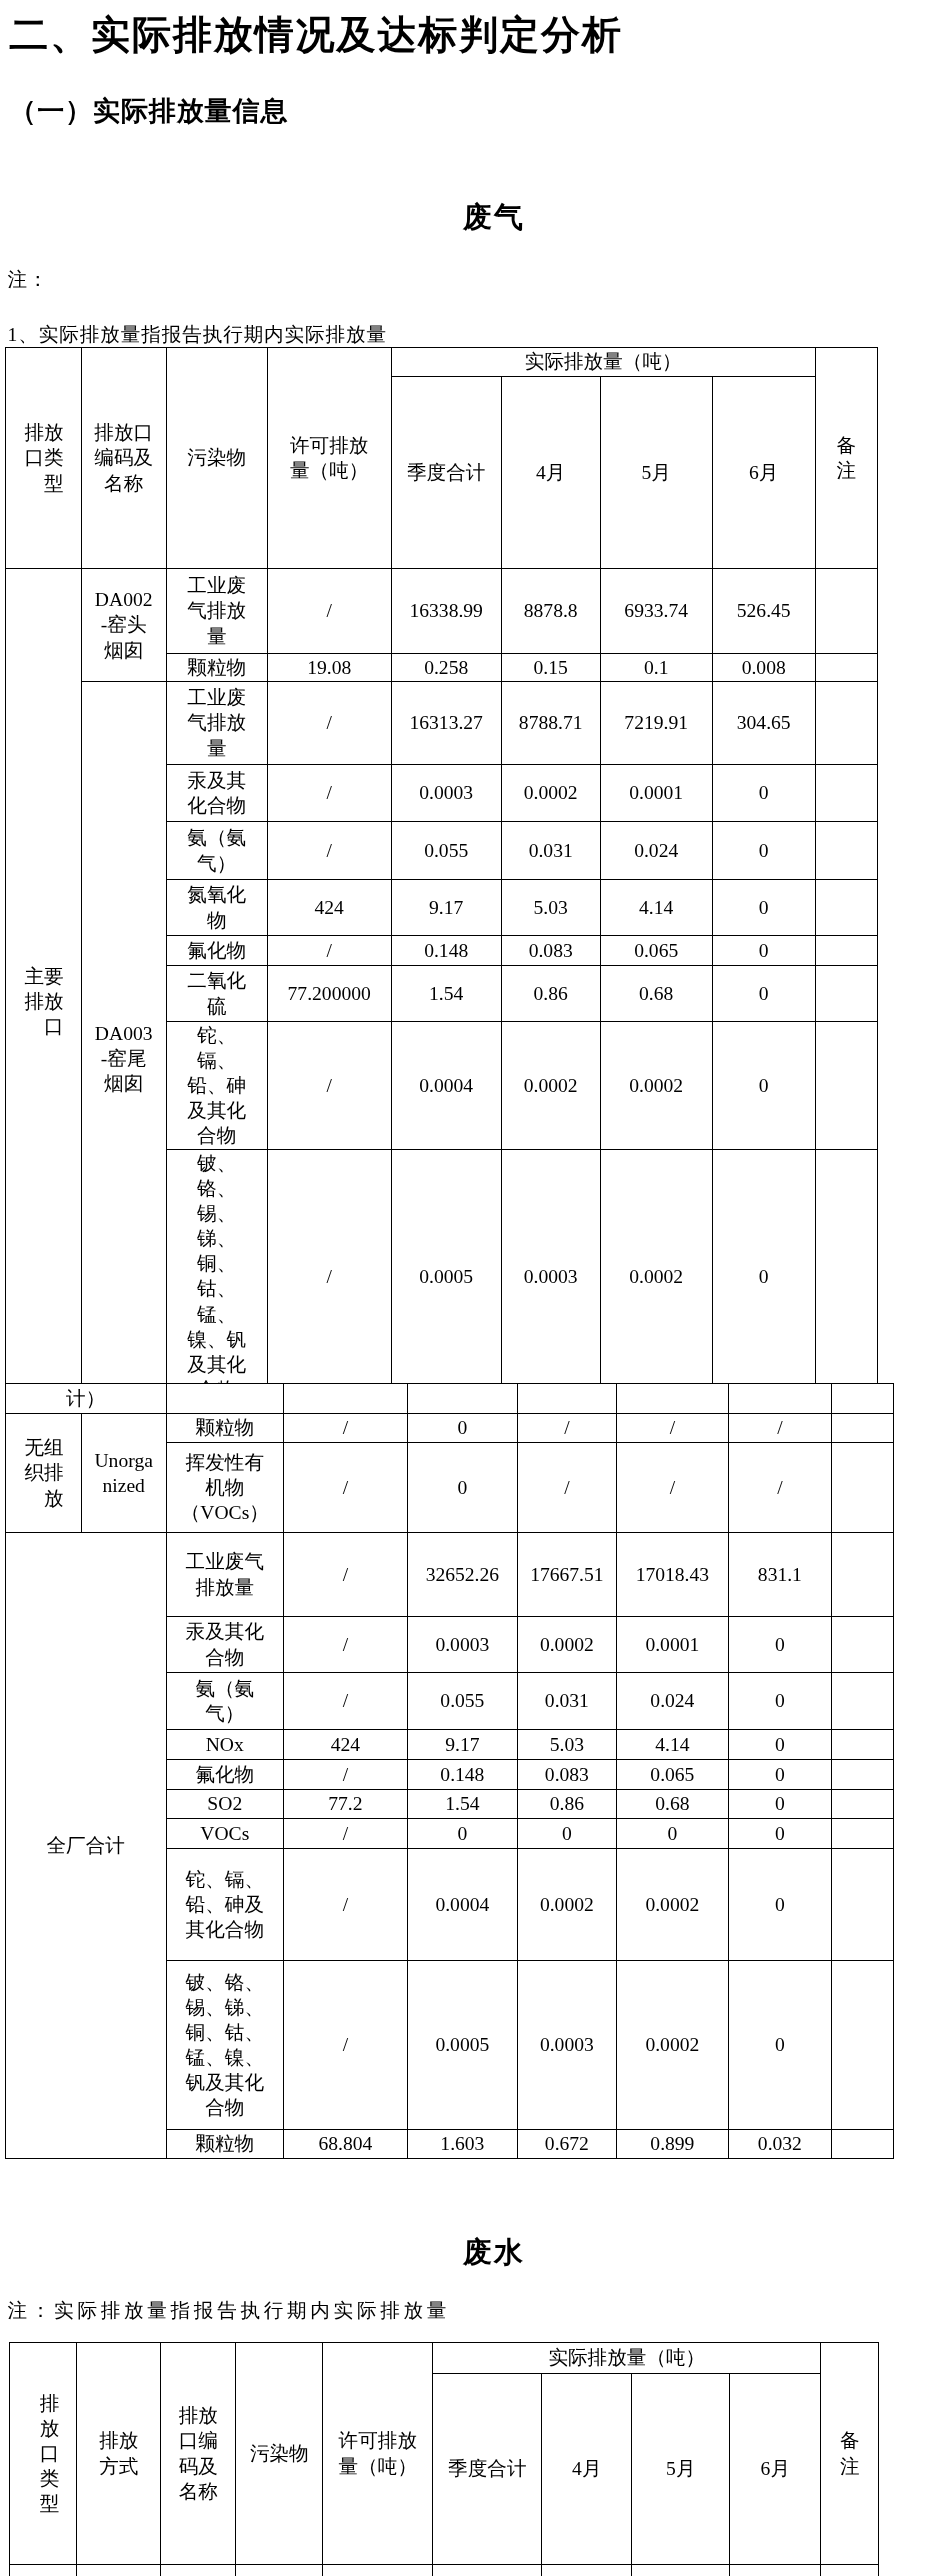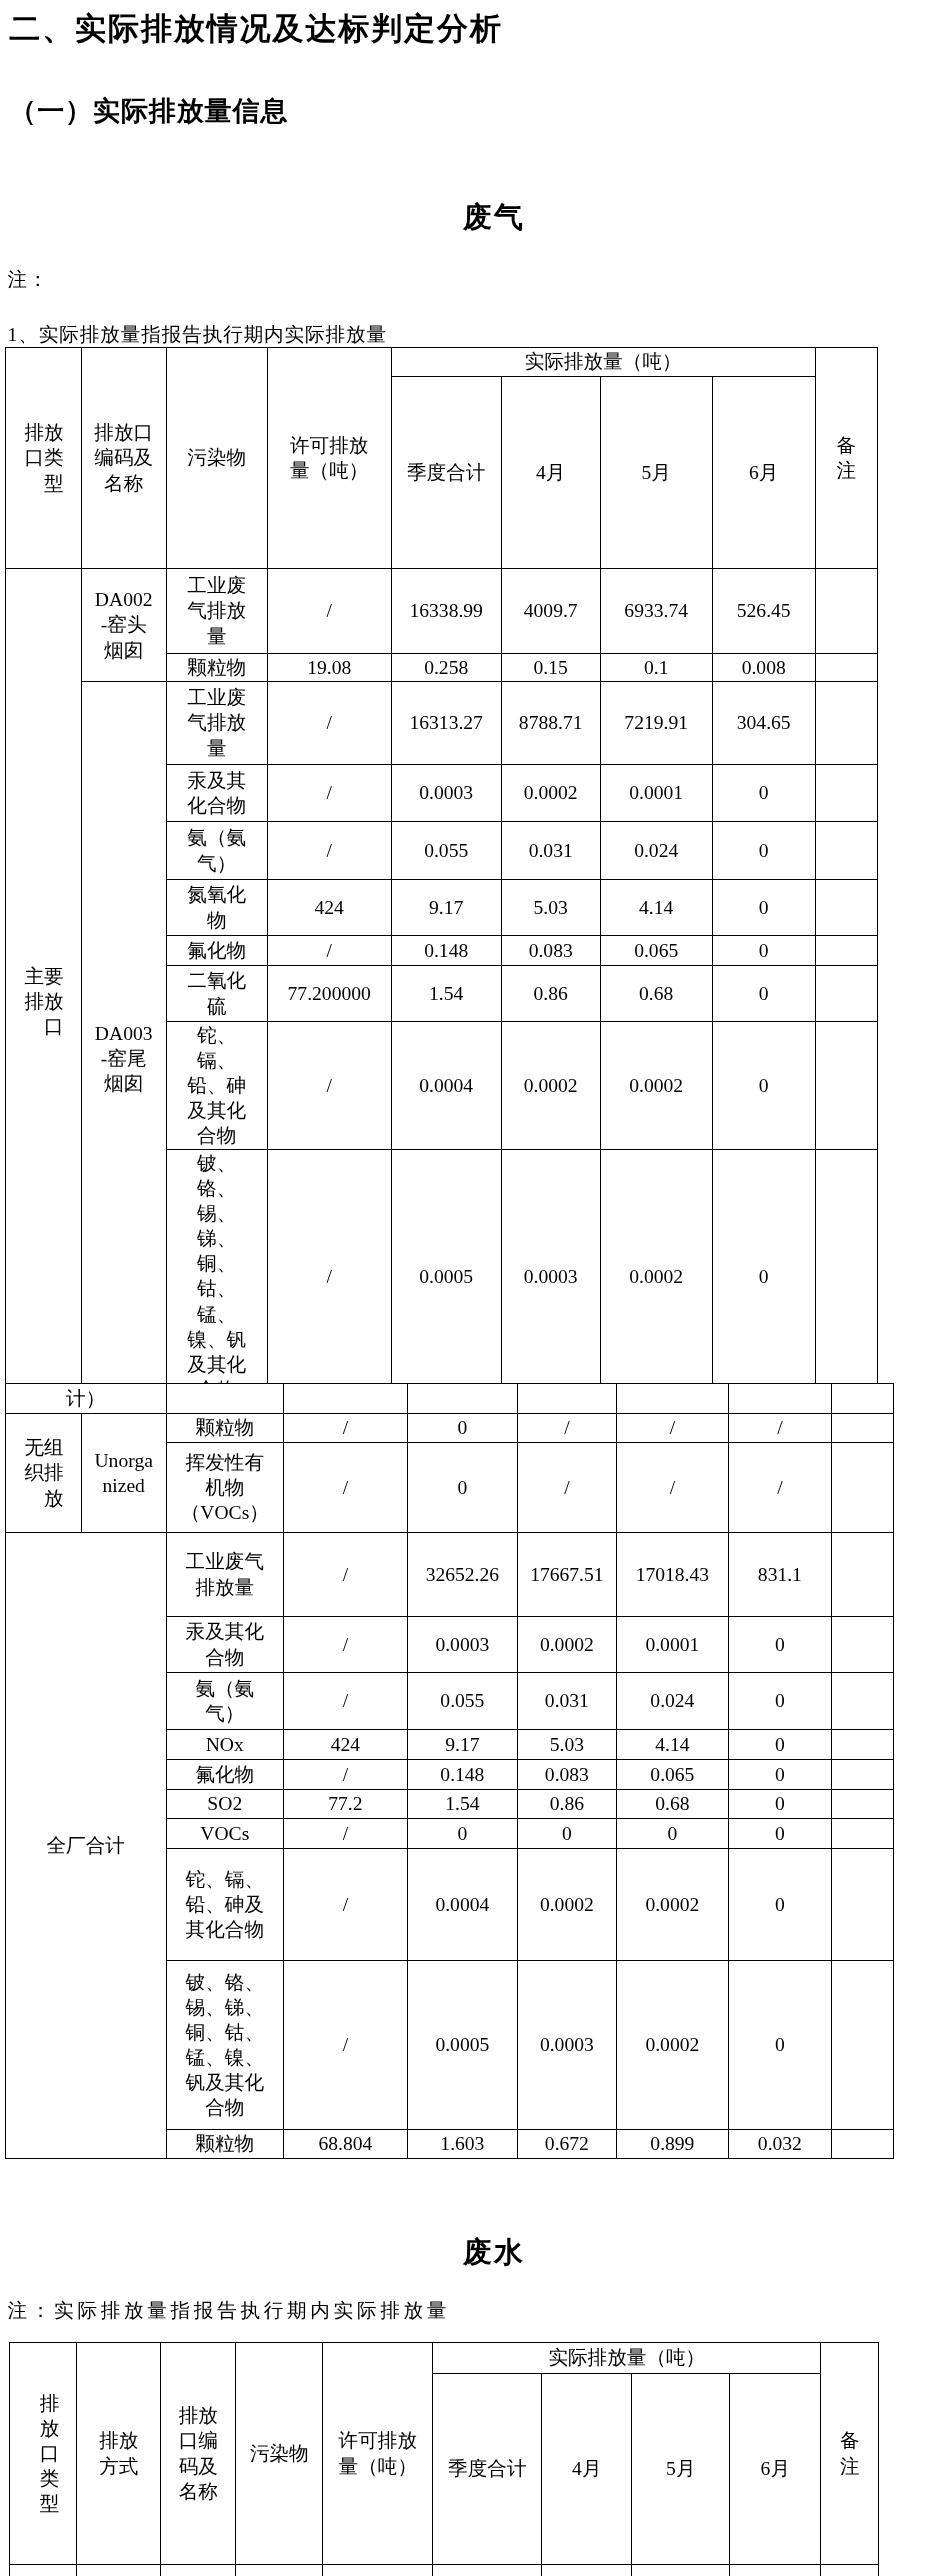"二、实际排放情况及达标判定分析" .h1 { font-size: 31px -> 39px }
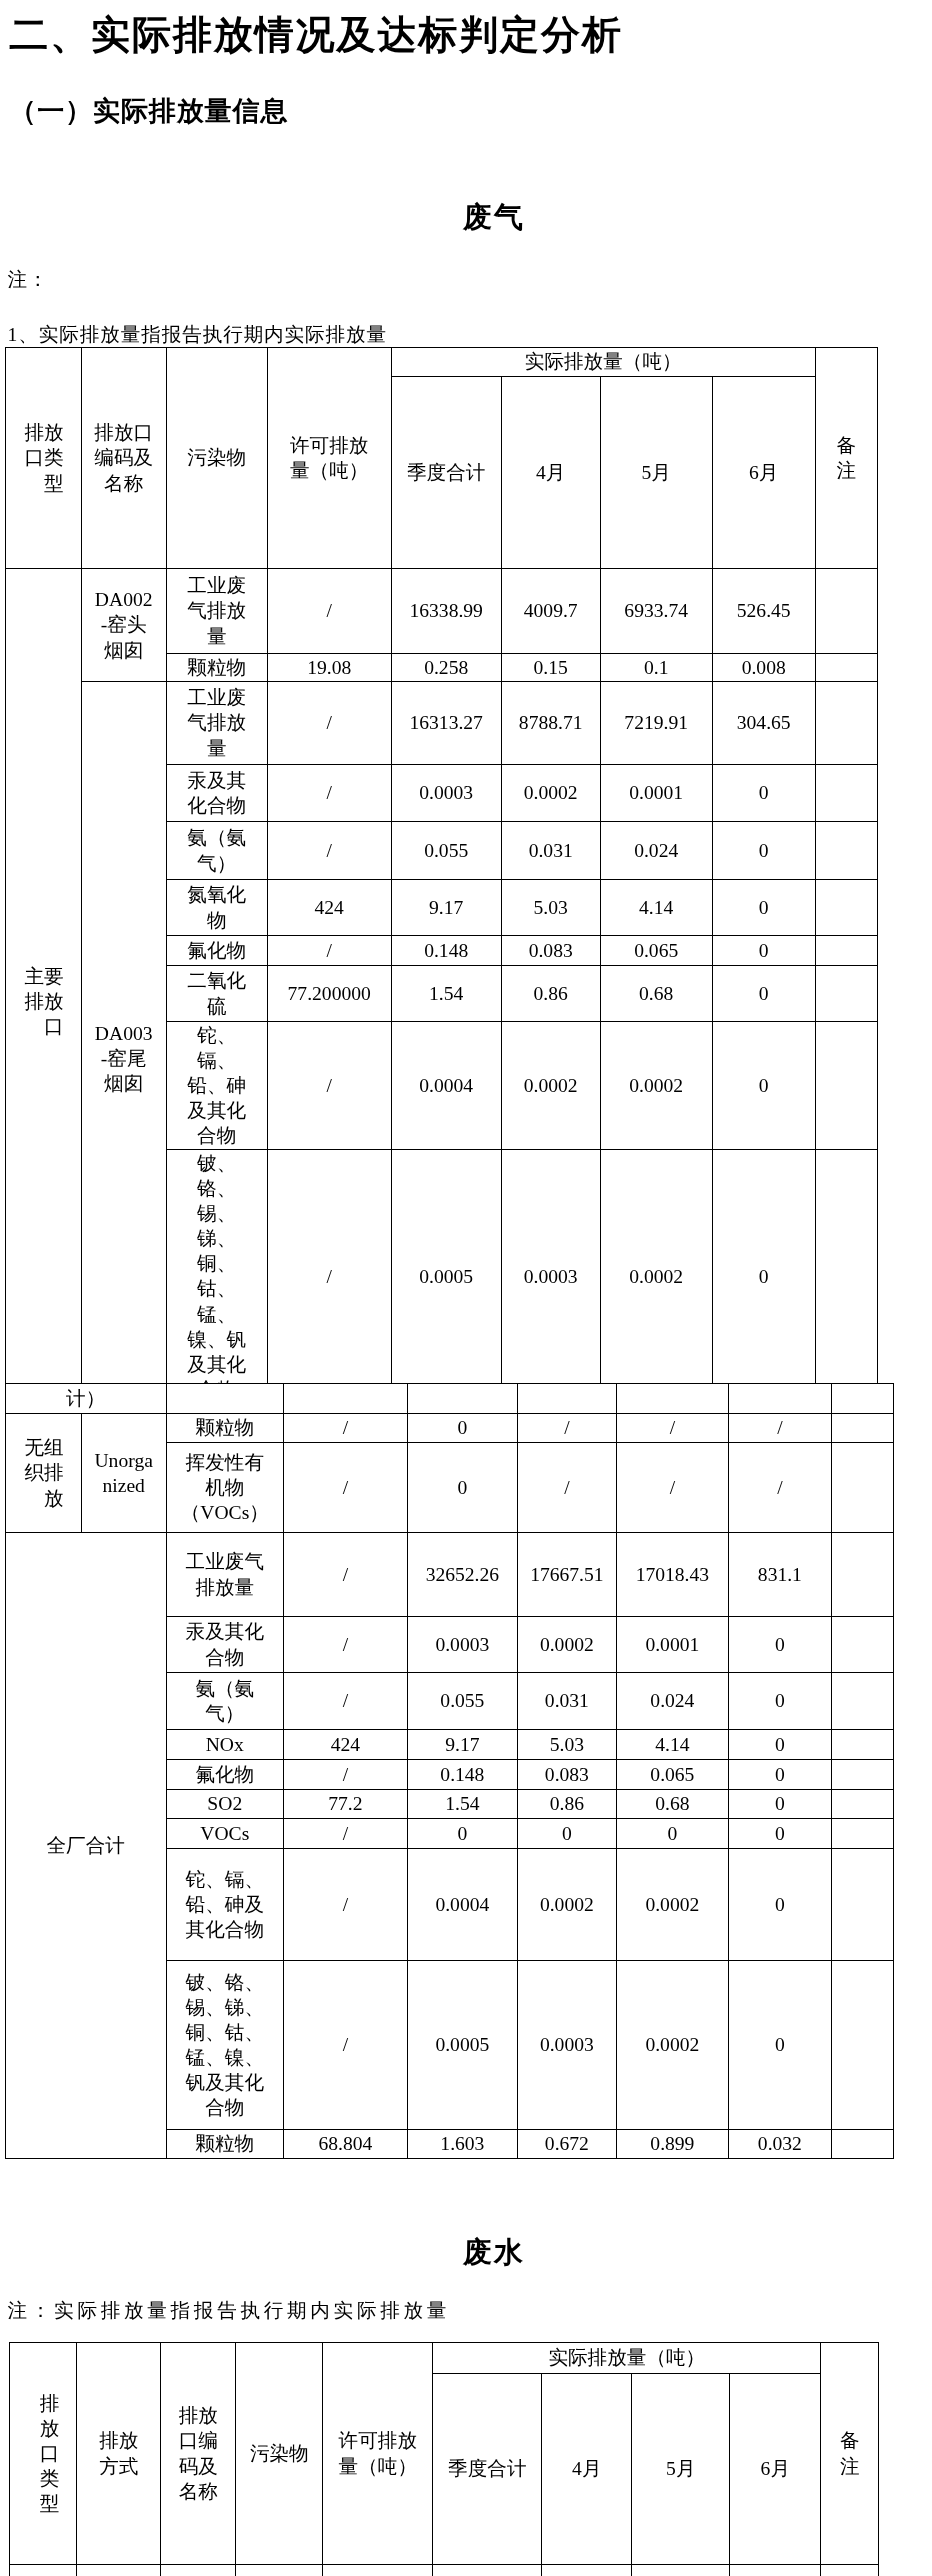"4009.7" td.p-num { text: 4009.7 -> 8878.8 }
